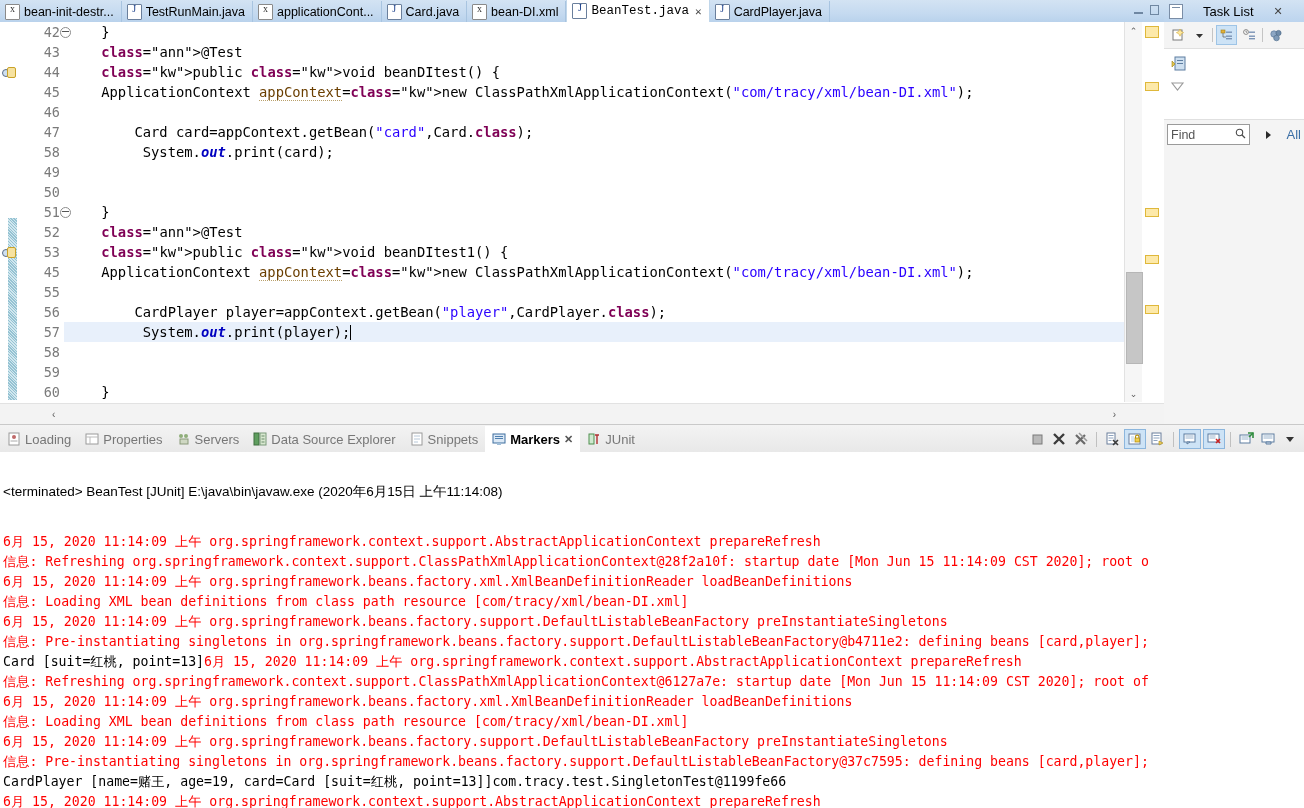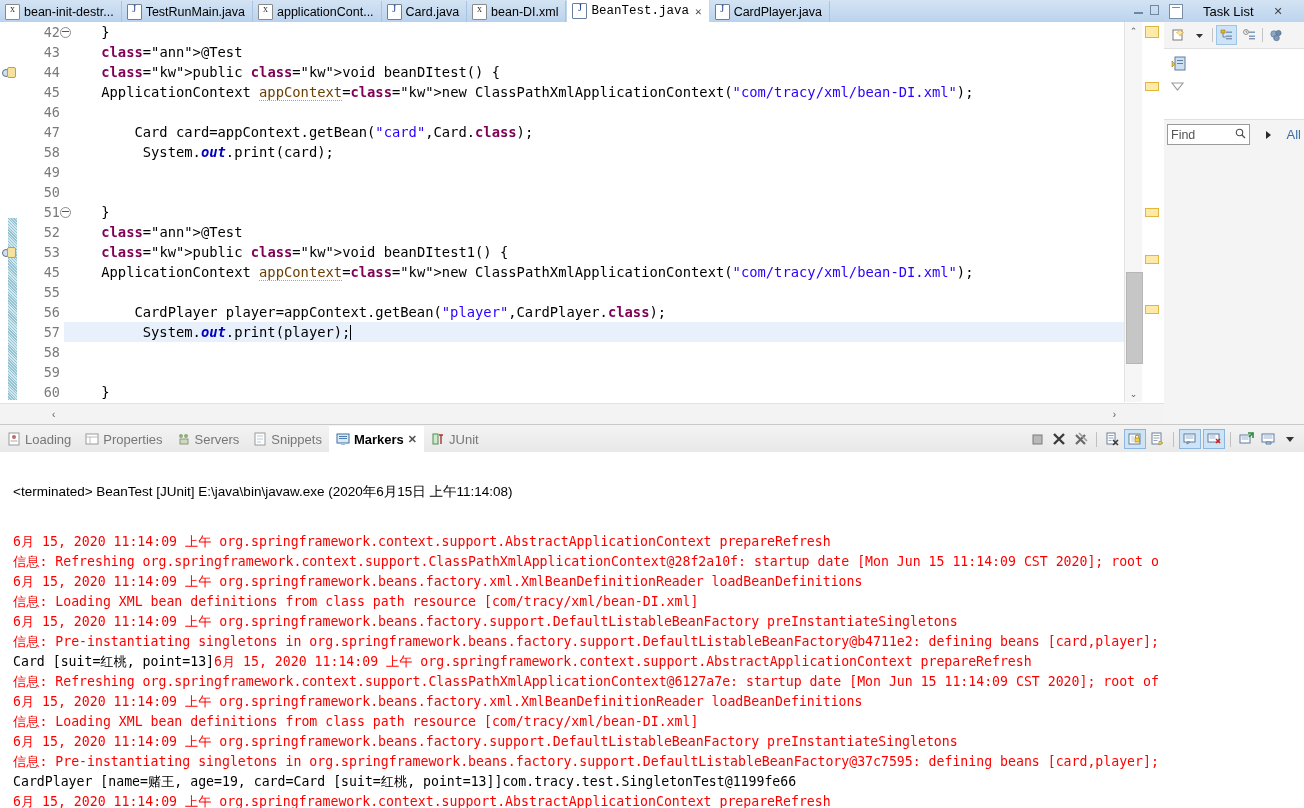"Data Source Explorer" div.ctab { html: none -> <div> <span><svg> <rect></rect> <rect></rect> <path></path> </svg></span> <span>Data Source Explorer</span> </div> }
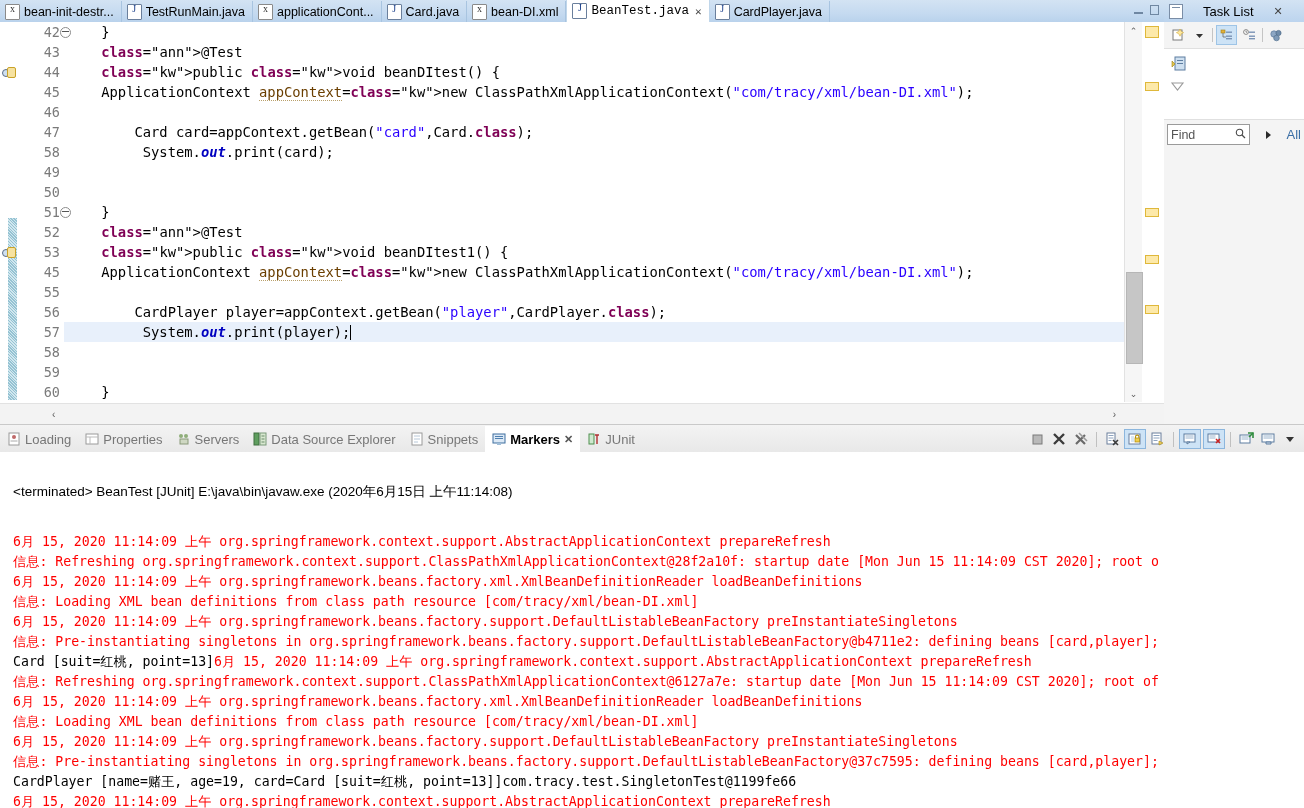"<terminated> BeanTest [JUnit]" .coline { padding-left: 13px -> 3px }
